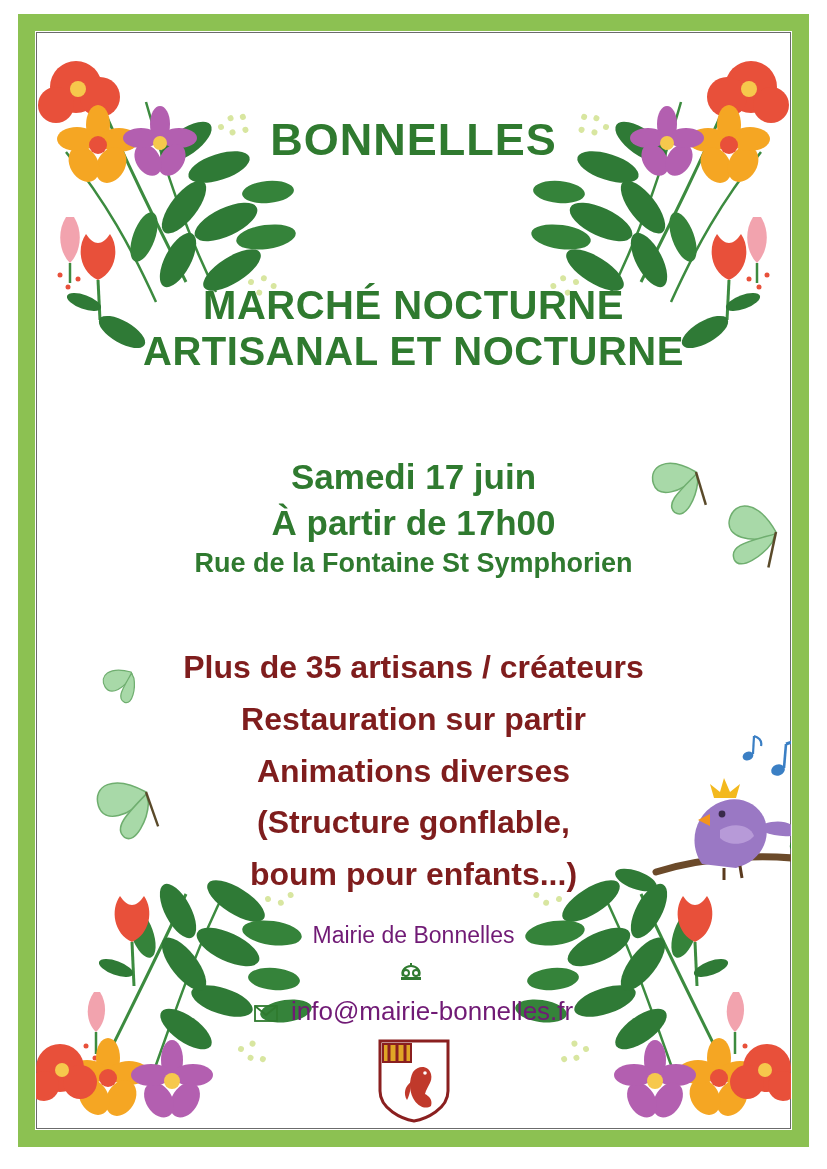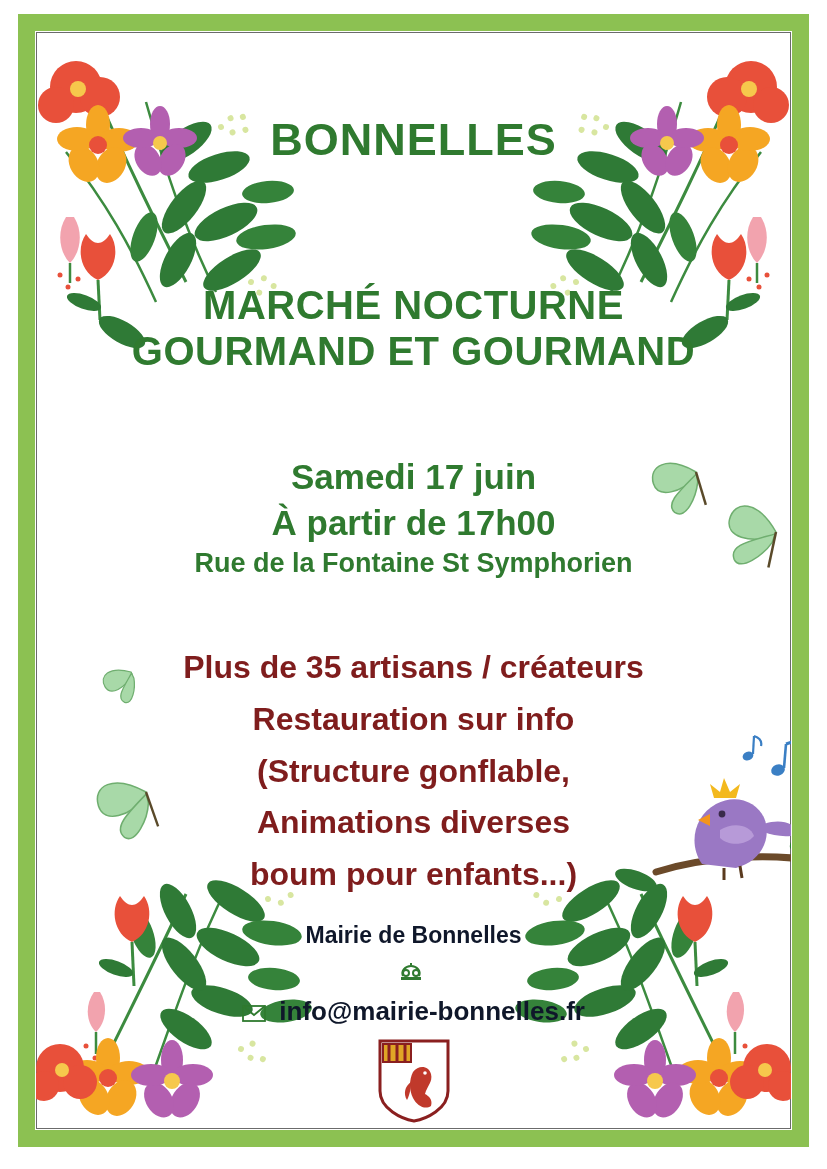"GOURMAND ET GOURMAND" div.l2 { text: GOURMAND ET GOURMAND -> ARTISANAL ET NOCTURNE }
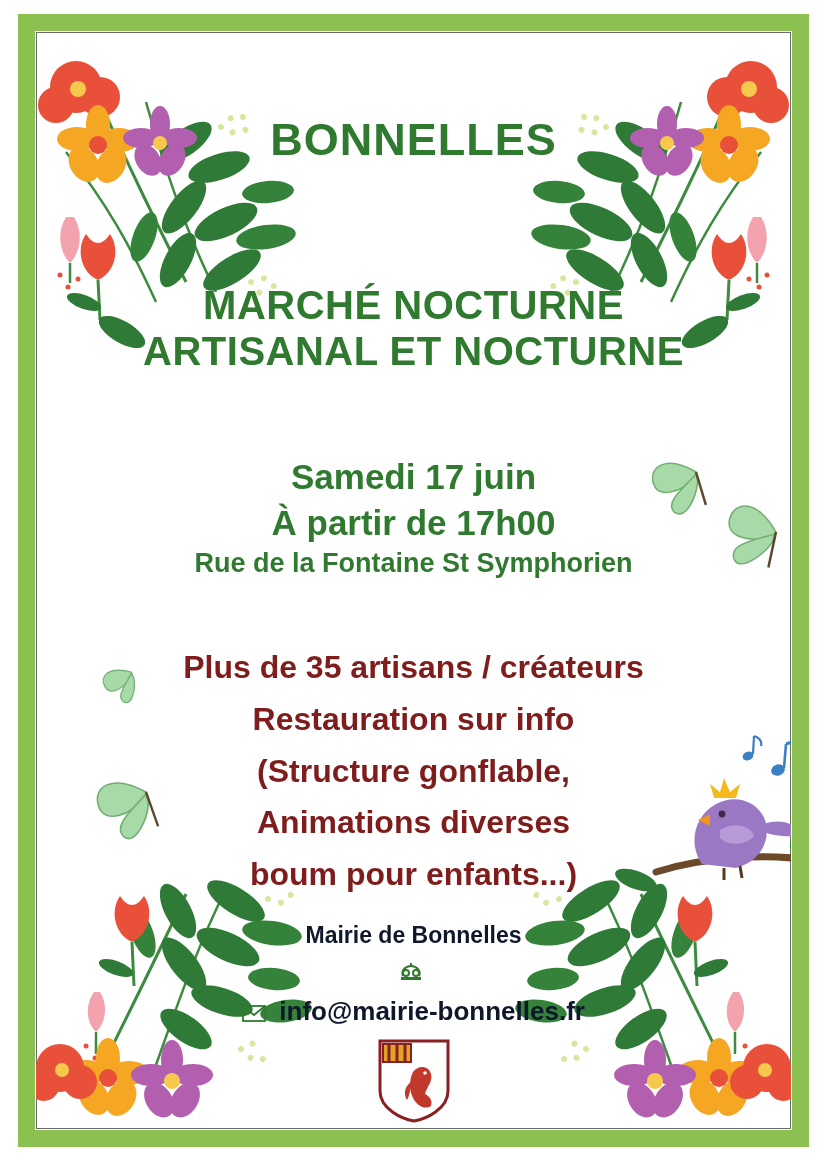"Restauration sur info" div { text: info -> partir }
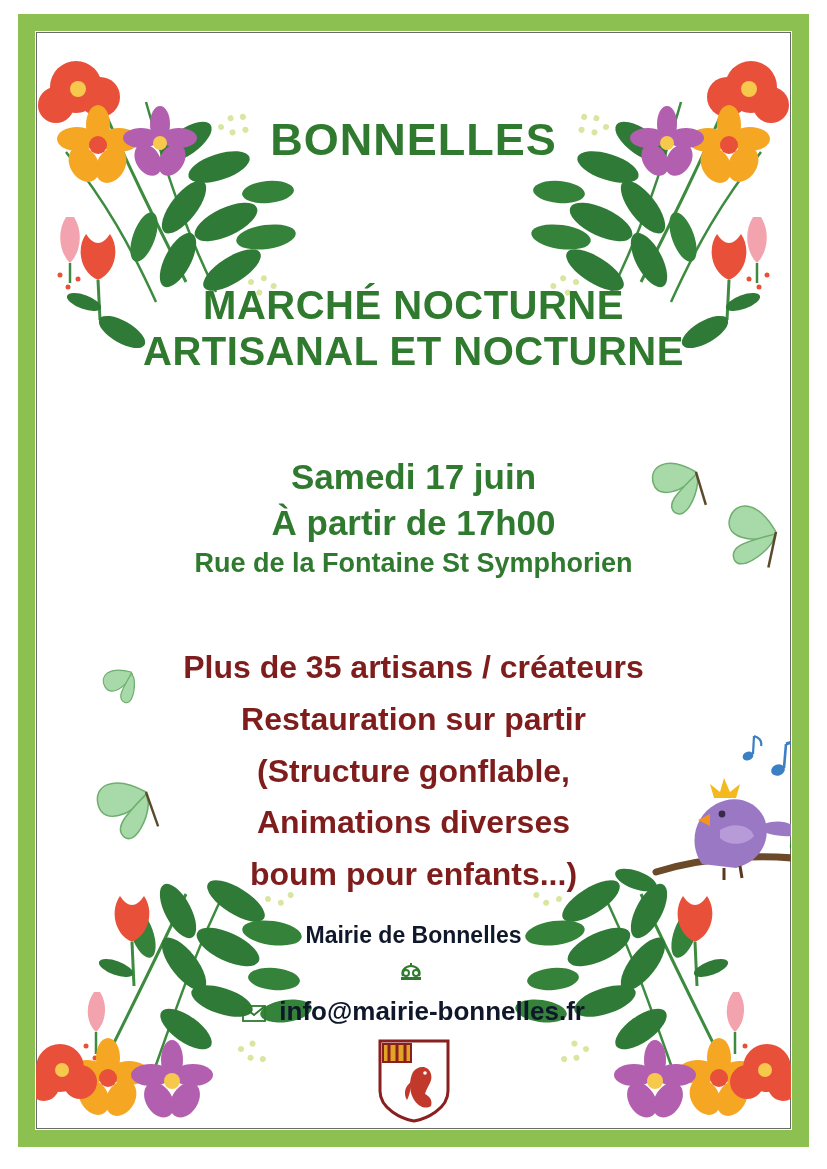"(Structure gonflable," div { order: before "Animations diverses" -> after "Animations diverses" }
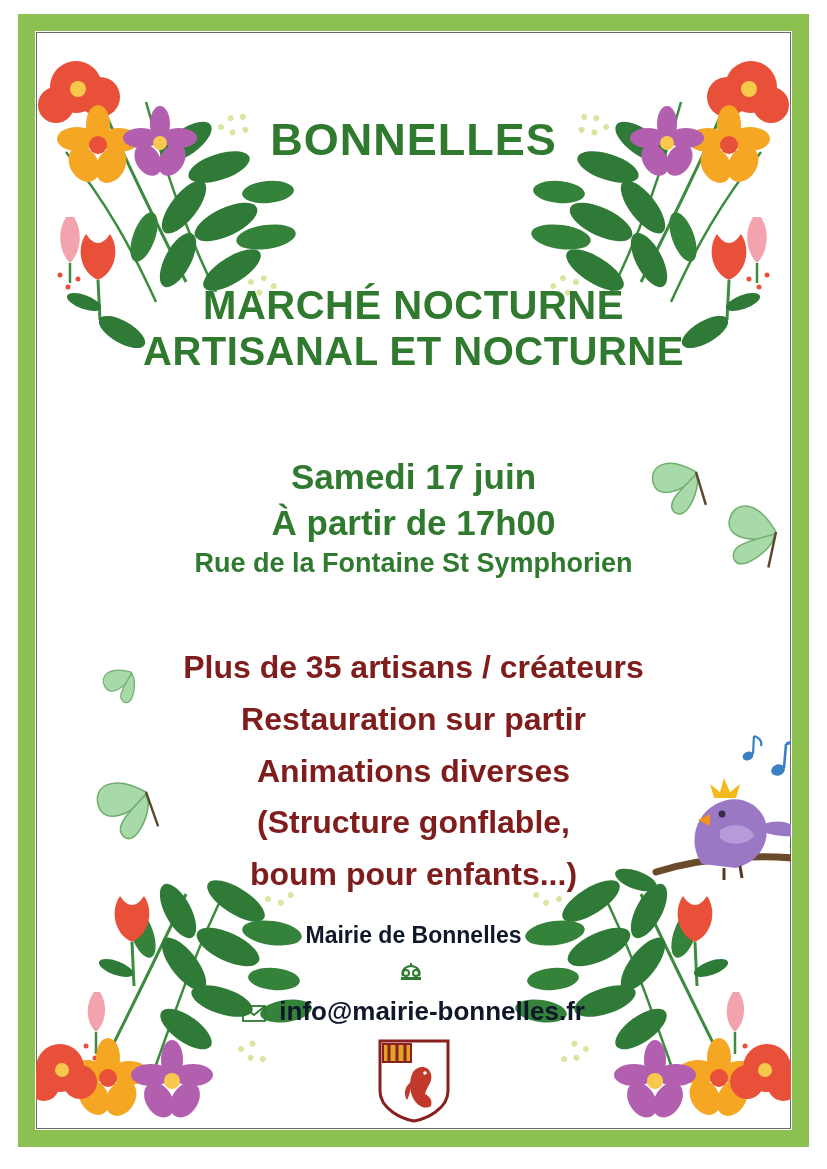"Mairie de Bonnelles" .footer { color: #0f172a -> #701a75; font-weight: bold -> normal }
